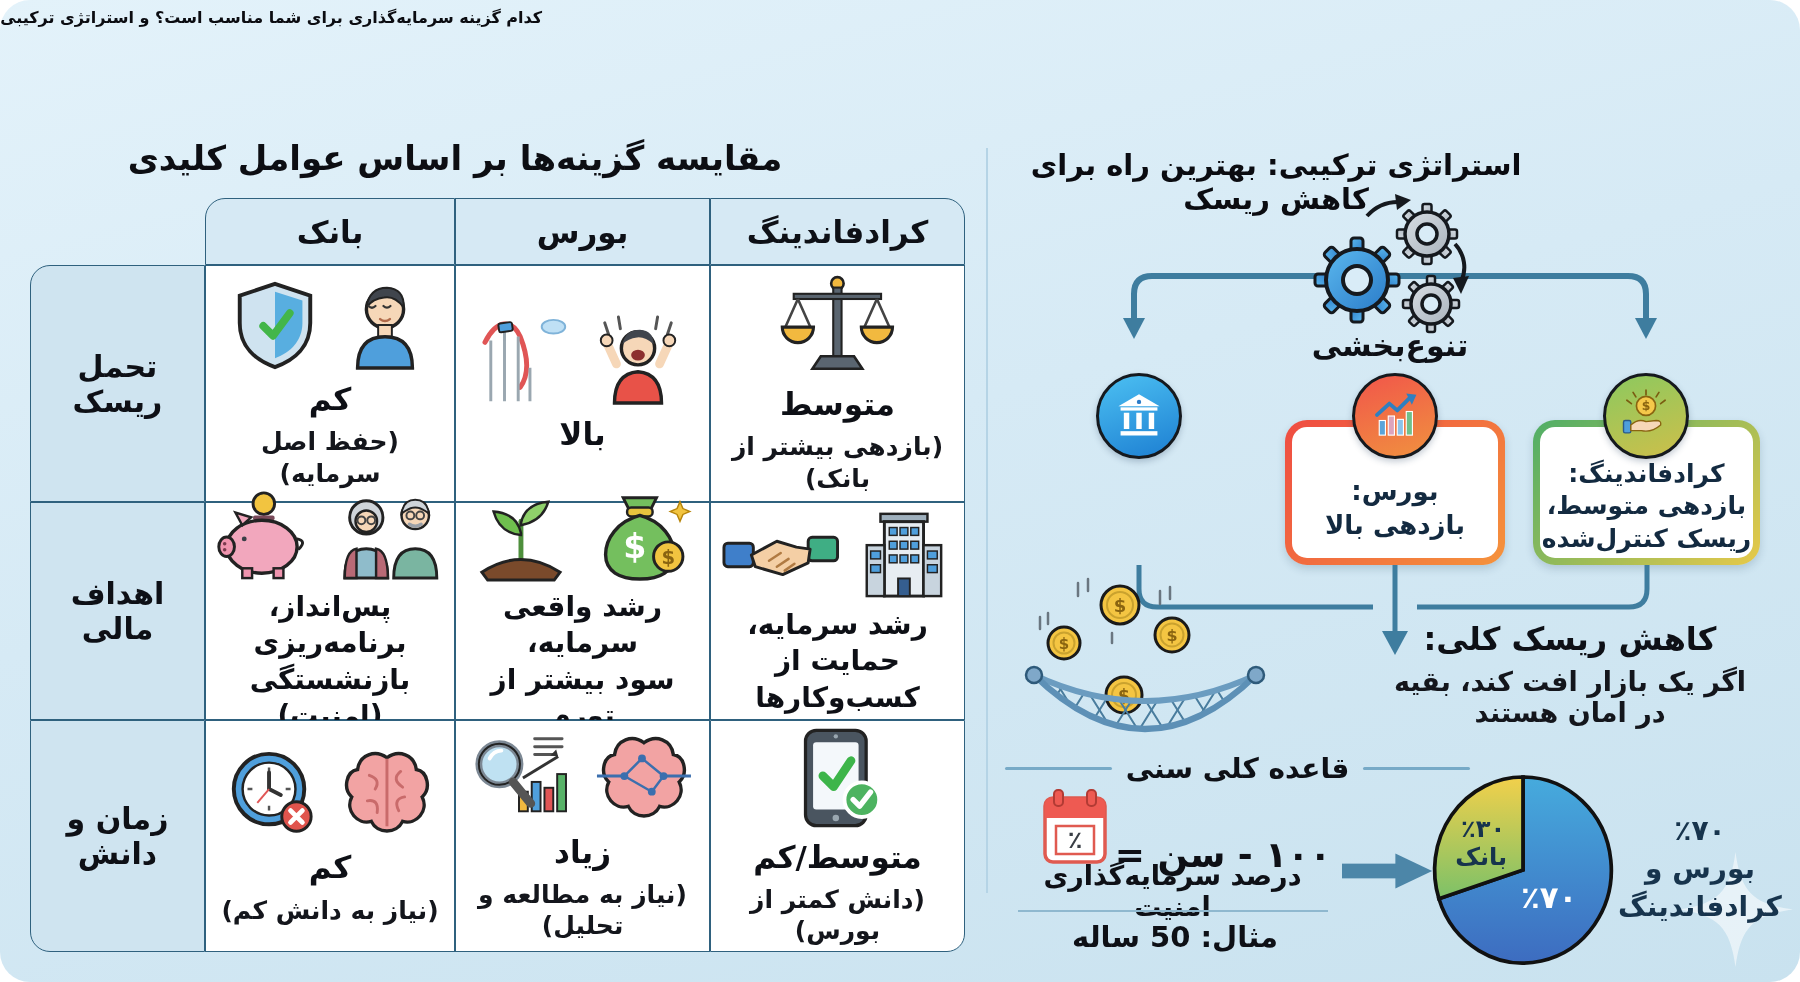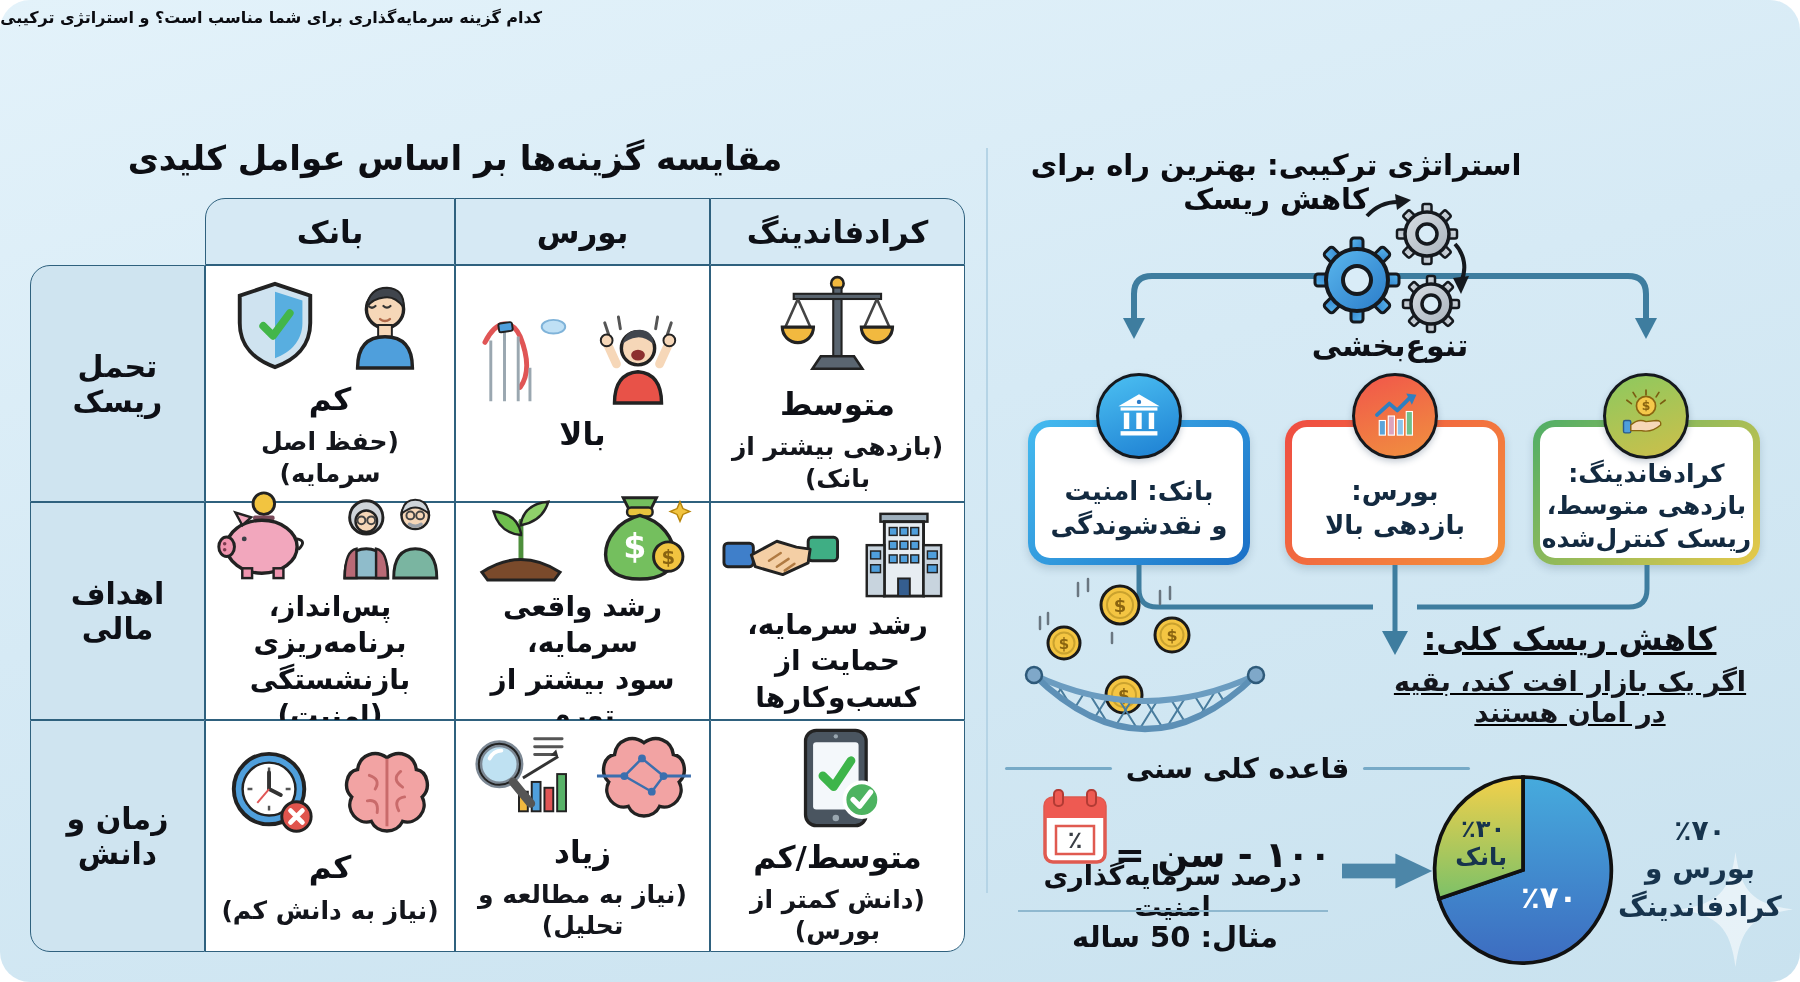"بانک: امنیت" div.sbox { html: <div> <div>بانک: امنیت و نقدشوندگی</div> </div> -> none }
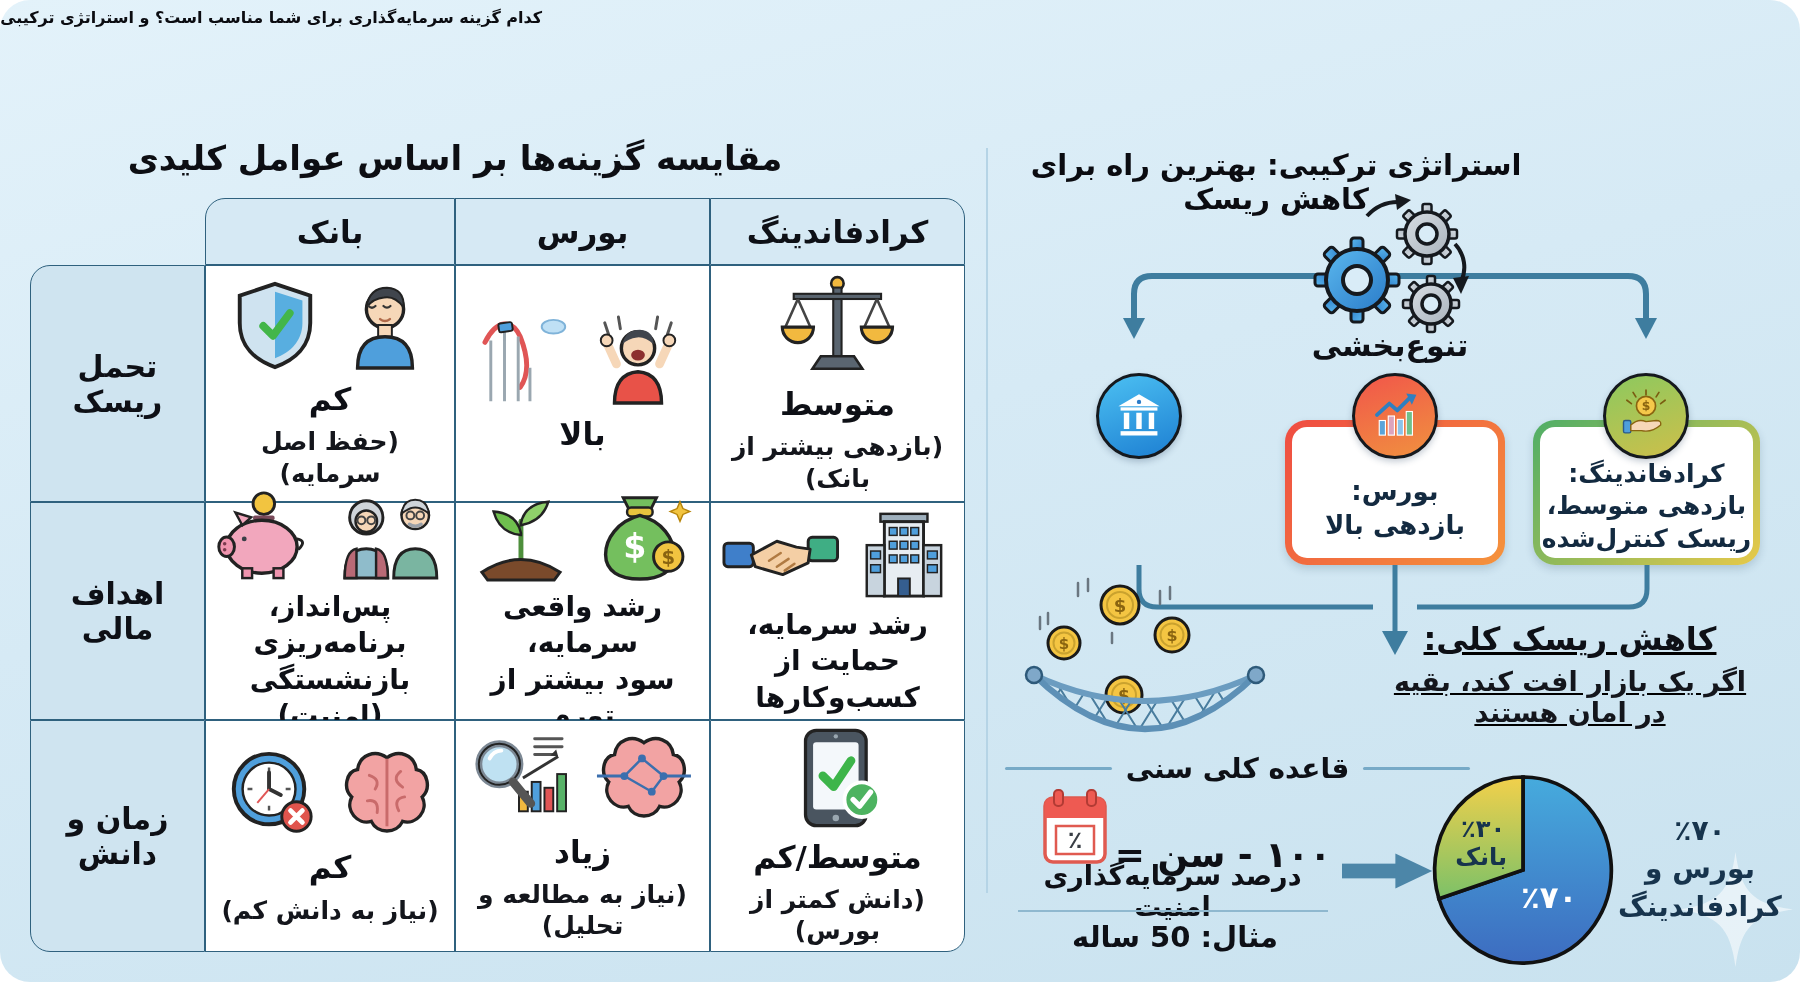"کاهش ریسک کلی:" .risk-text { text-decoration: underline -> none }
